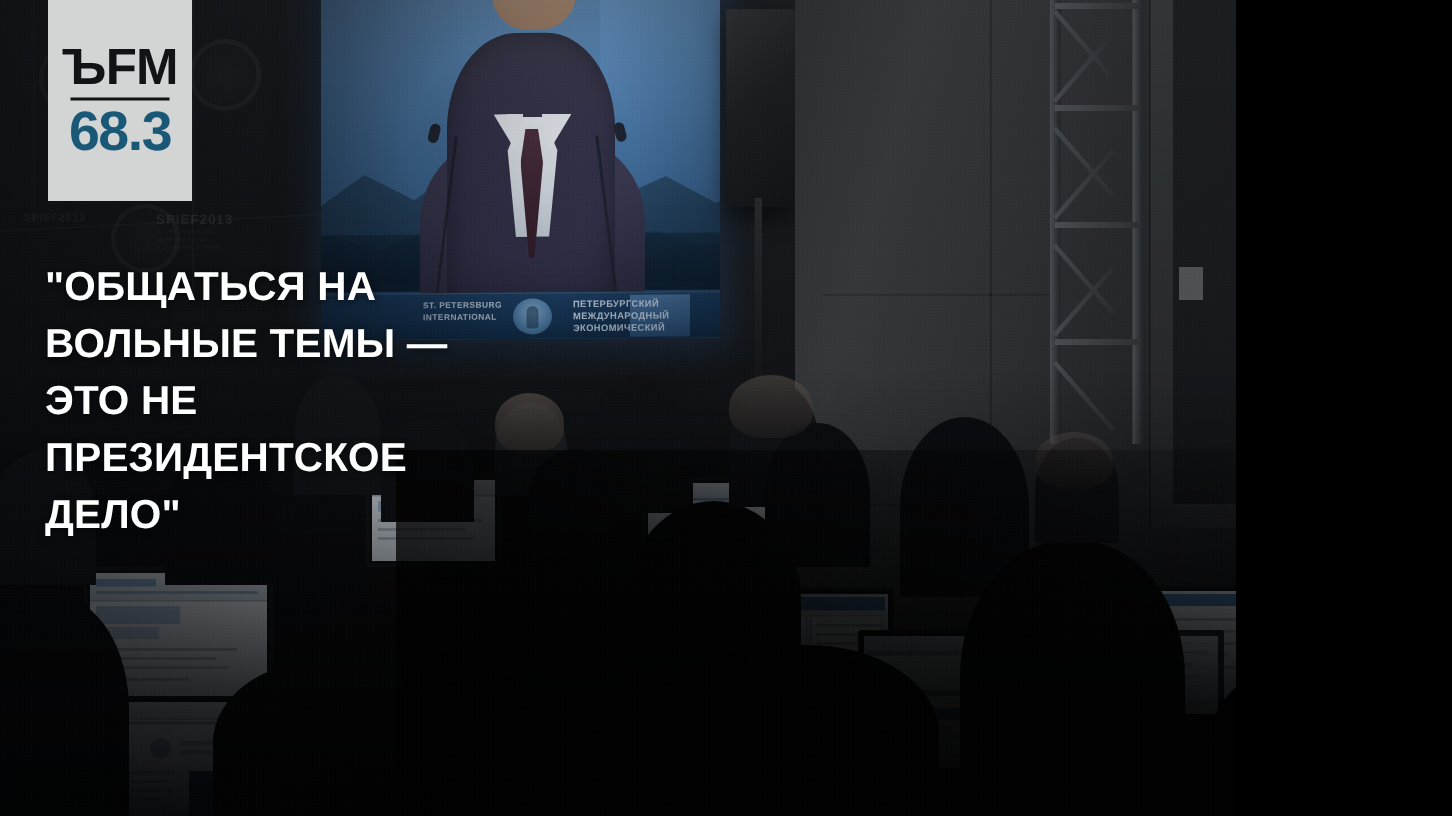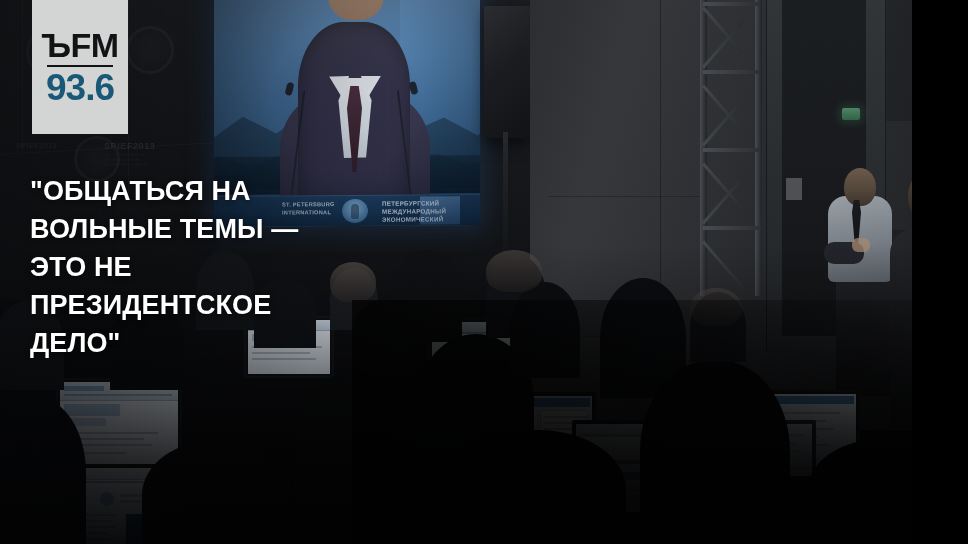"ЪFM" #stage { width: 912px -> 824px }
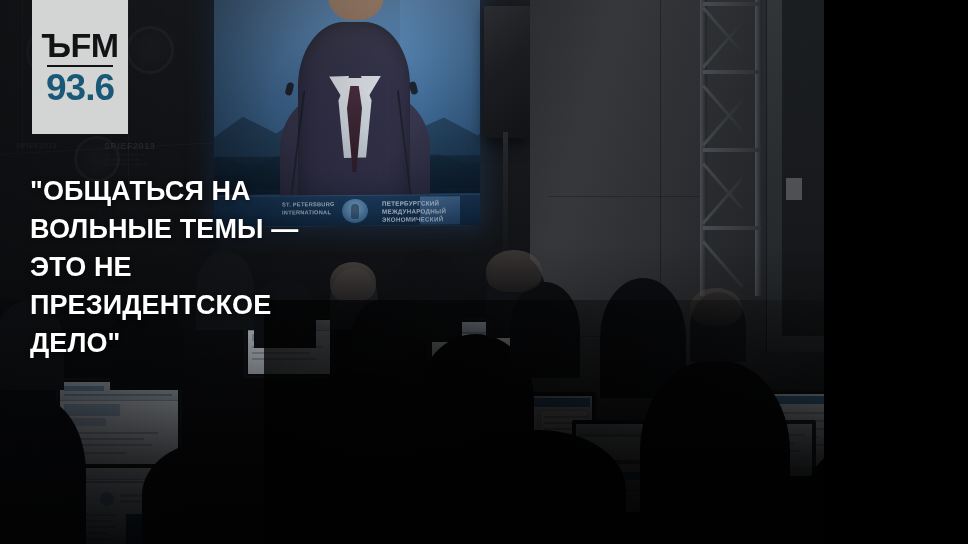"93.6" div.logo-freq { text: 93.6 -> 68.3 }
